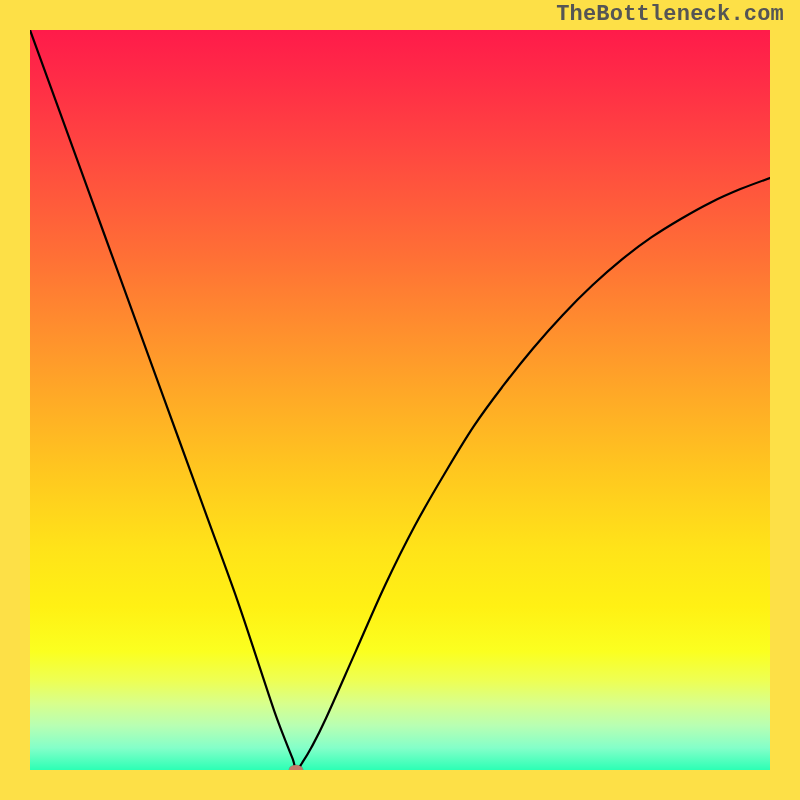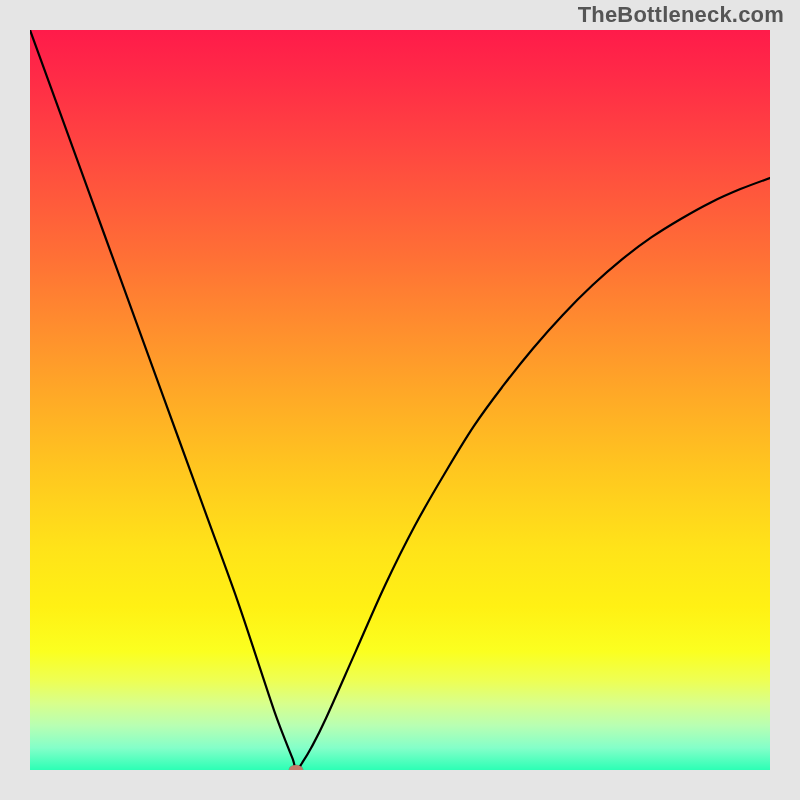"TheBottleneck.com" .frame { background: #e5e5e5 -> #fde047; font-family: none -> Liberation Mono, monospace }
